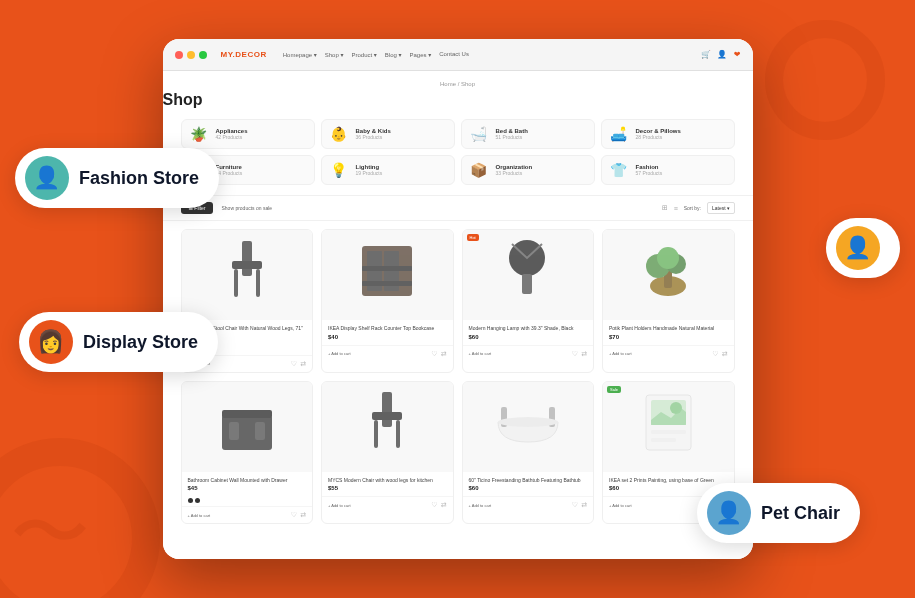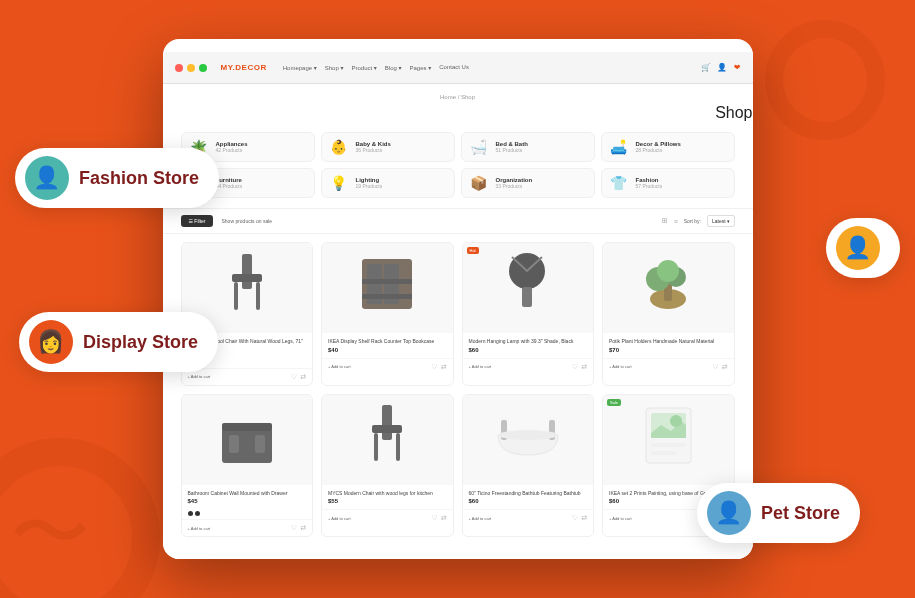"MY.DECOR" .browser-bar { margin-top: 13px -> none }
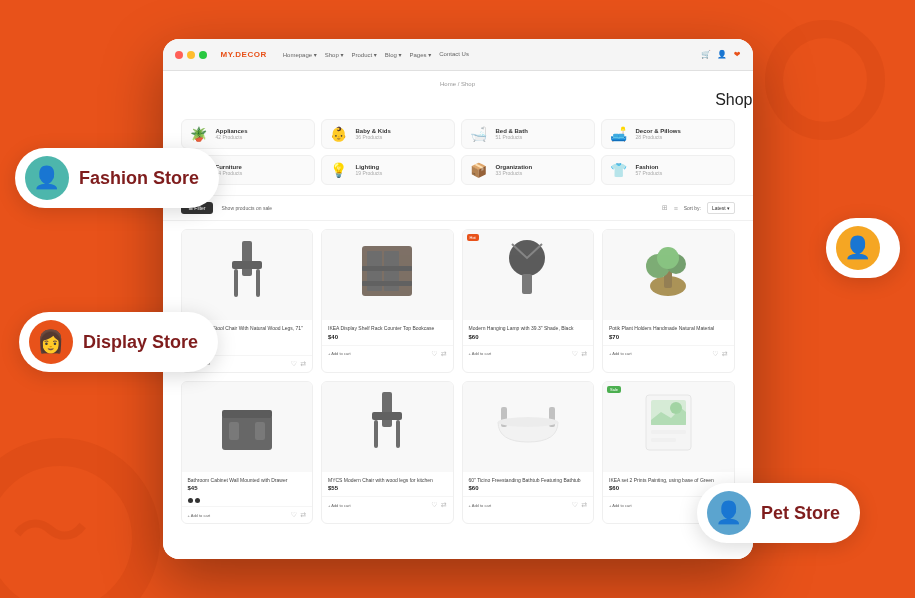"Shop" .shop-title { font-weight: normal -> bold; text-align: right -> left }
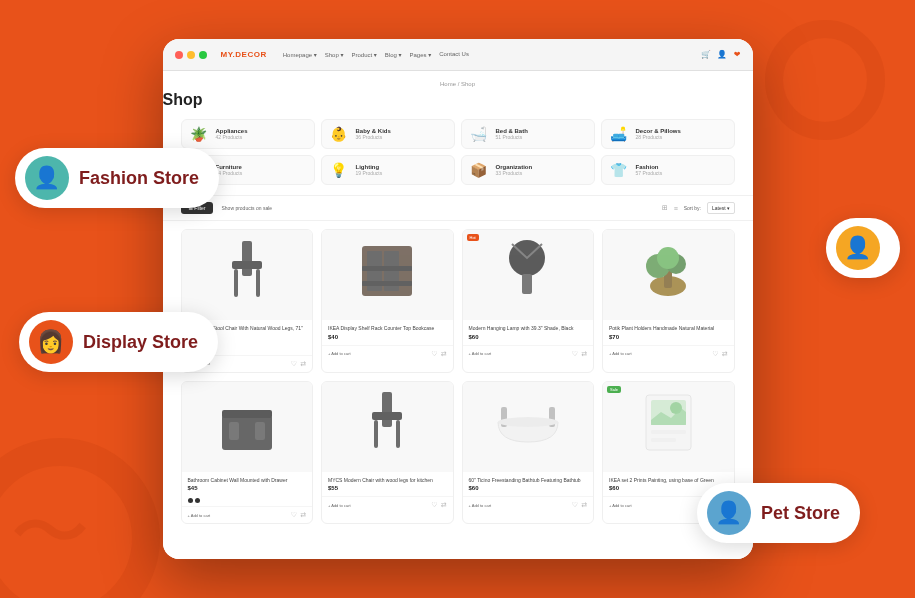"Fashion Store" .store-label { color: #7f1d1d -> #0f172a }
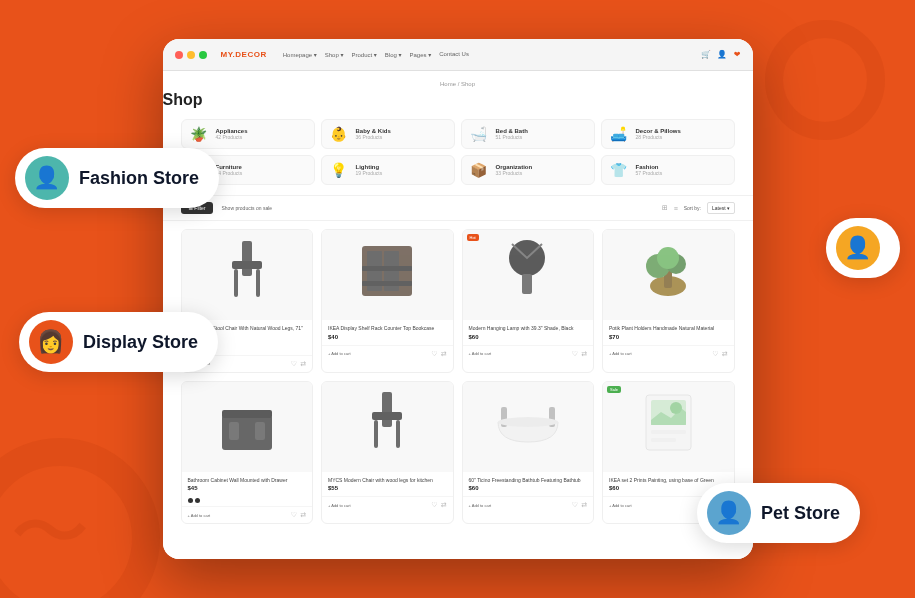"Pet Store" span.store-label { text: Store -> Chair }
